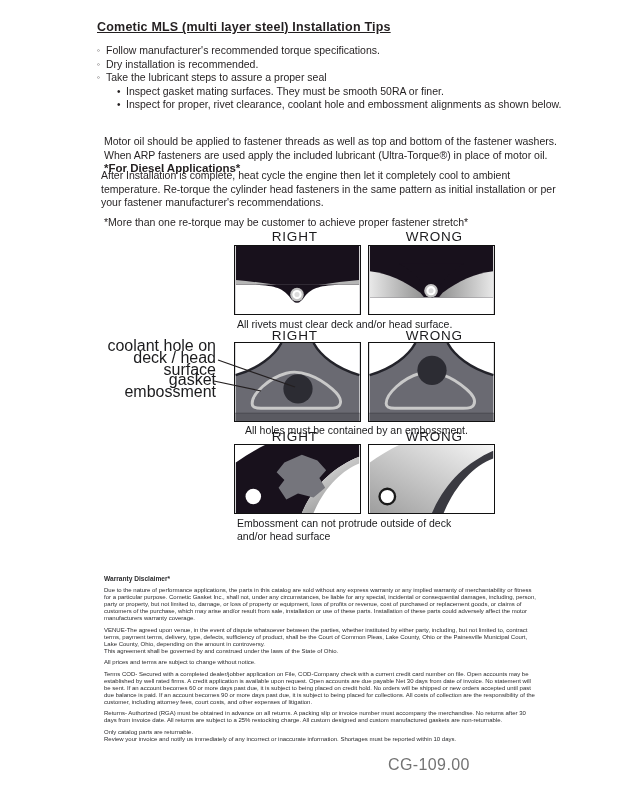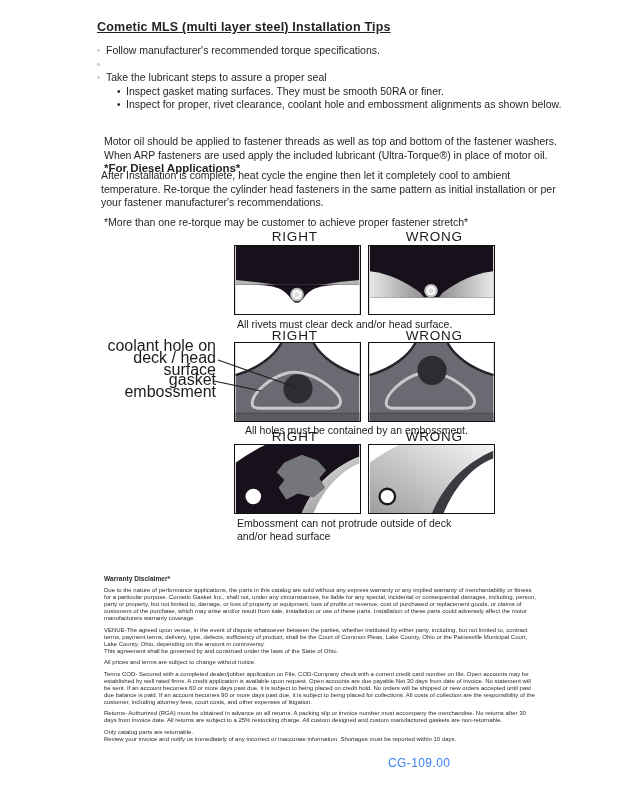"Dry installation is recommended." span { html: none -> <span>Dry installation is recommended.</span> }
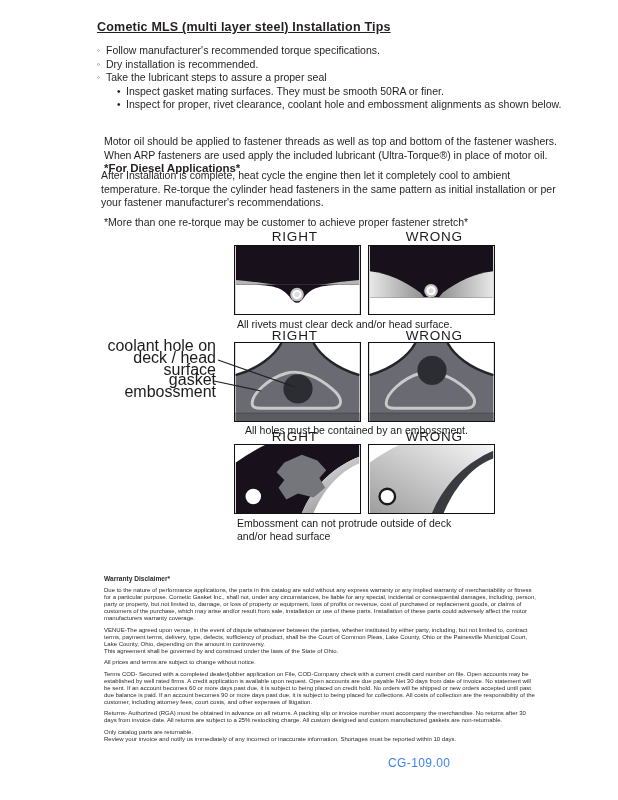"CG-109.00" .page-number { color: #3b82f6 -> #737373; font-size: 12px -> 16px }
